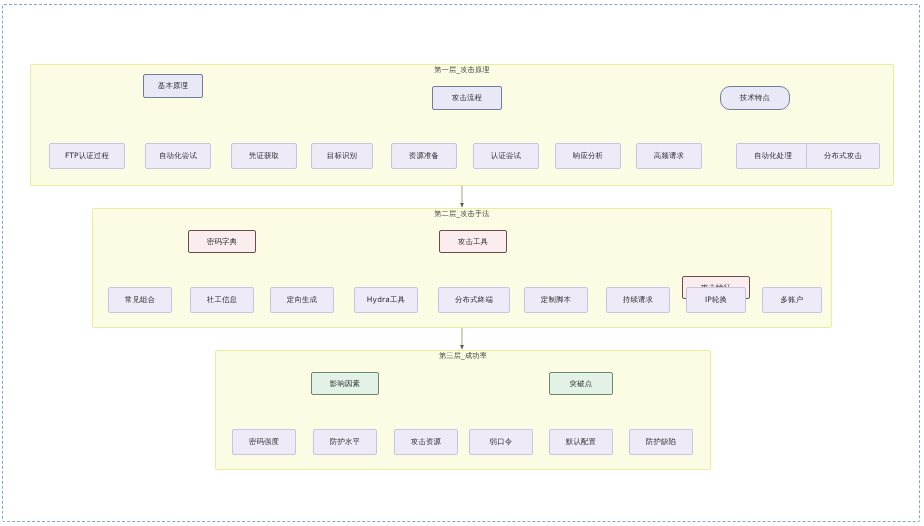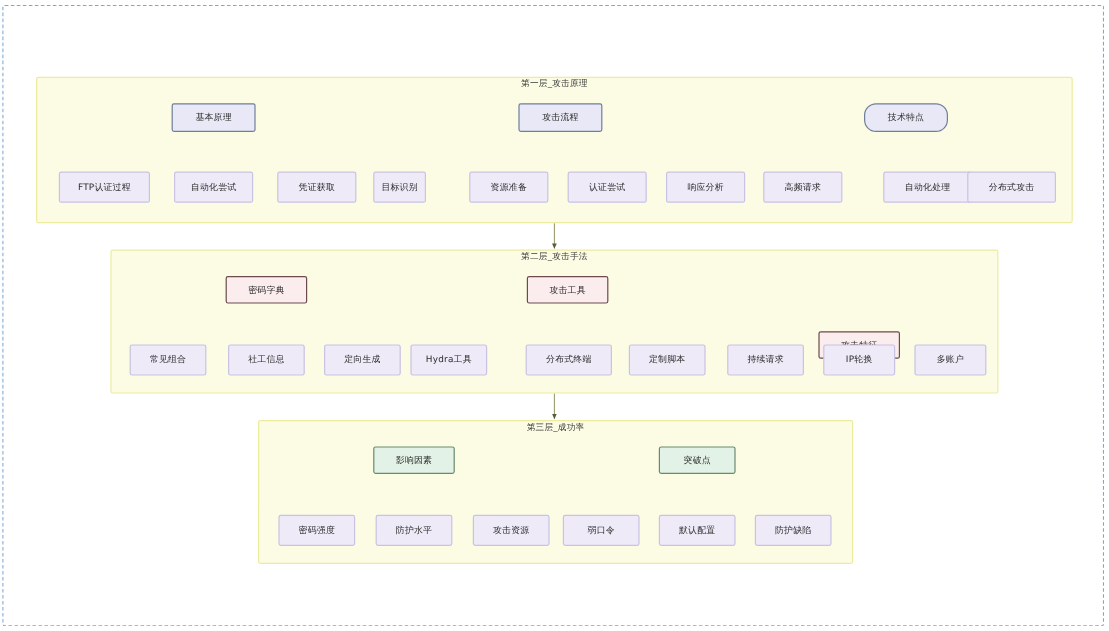"基本原理" div.node { top: 86px -> 74px; width: 70px -> 60px }
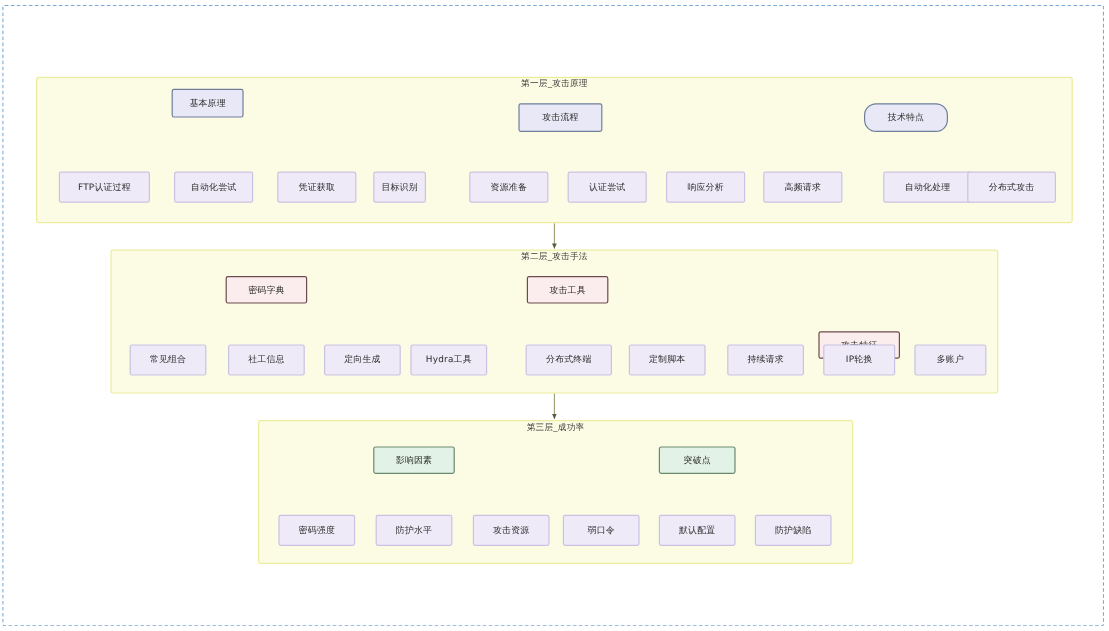"目标识别" div.node { width: 44px -> 62px }
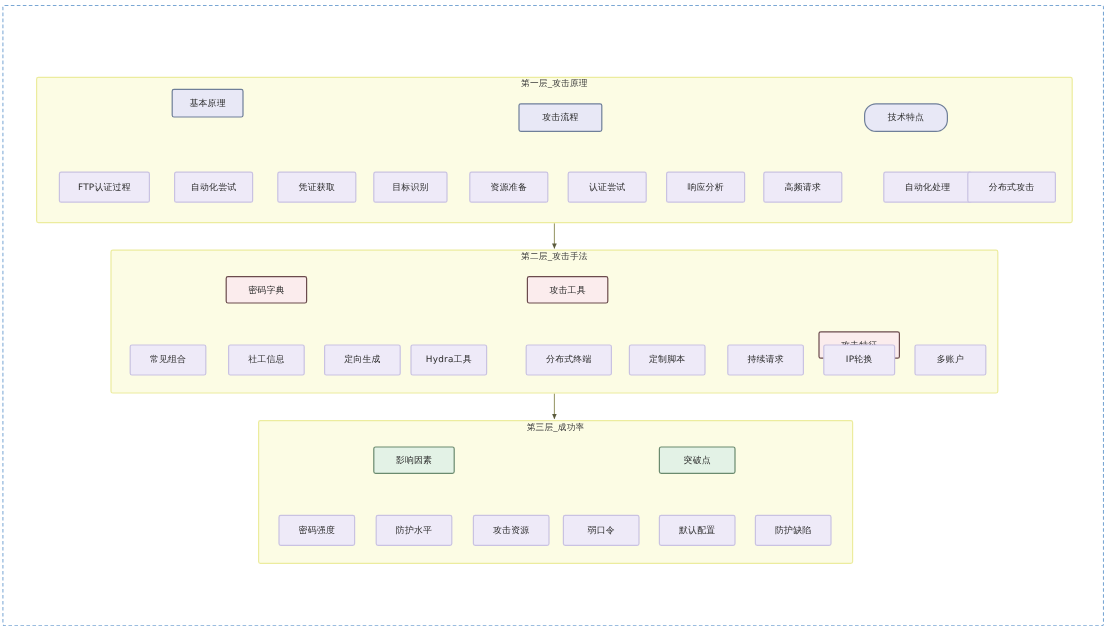"Hydra工具" div.node { left: 342px -> 354px }
